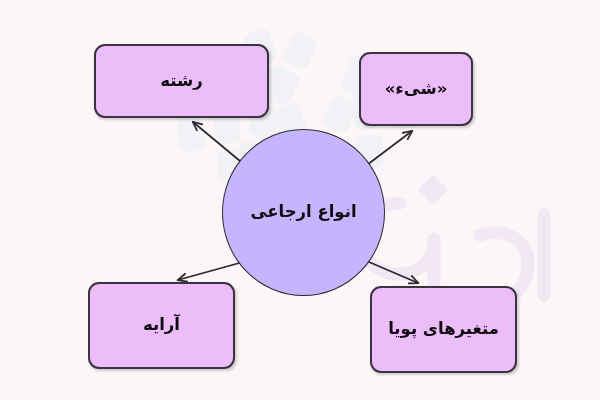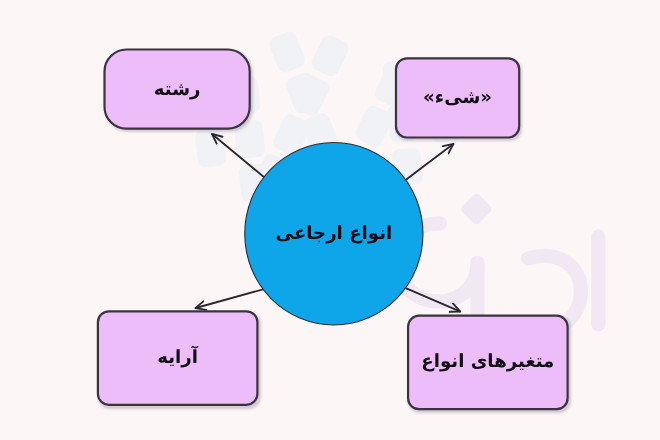"رشته" #node-string { border-radius: 21px -> none; width: 134px -> 175px }
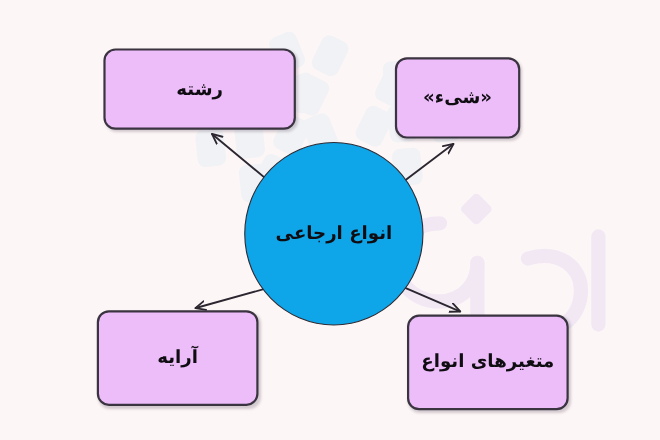"انواع ارجاعی" .hub { background: #0ea5e9 -> #c4b5fd }
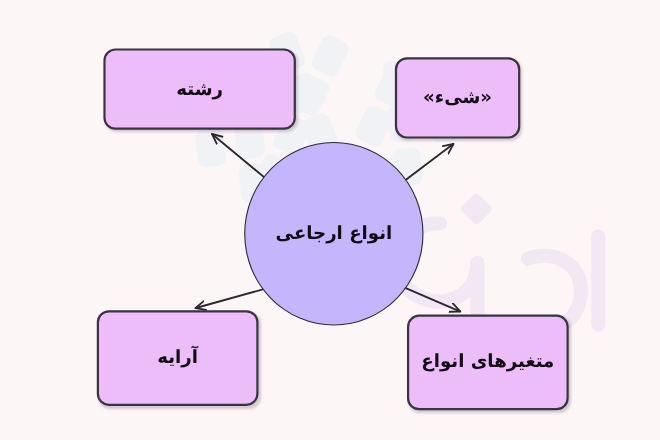"متغیرهای انواع" span.node-label { text: انواع -> پویا }
